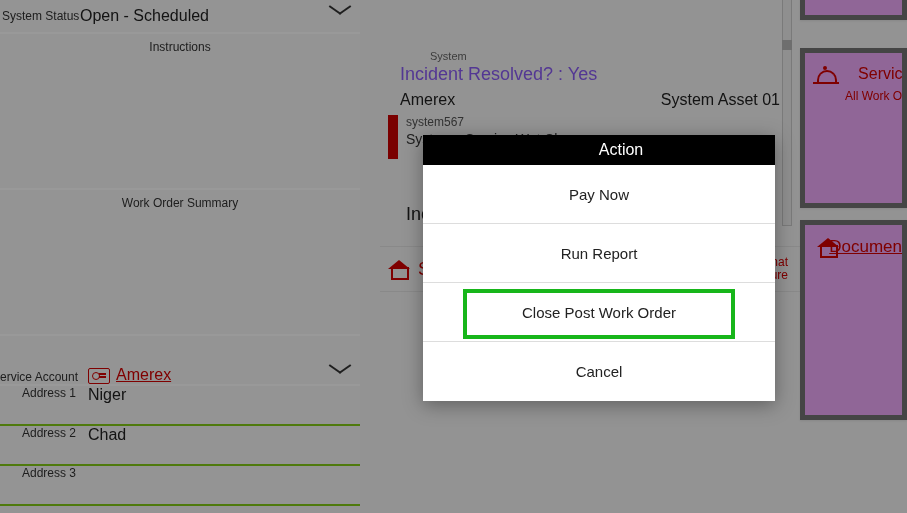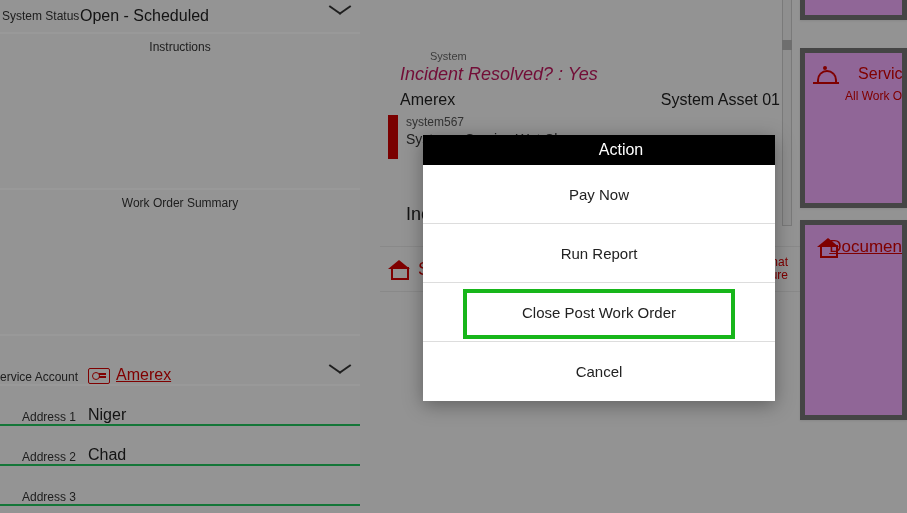"Incident Resolved? : Yes" .incident-line { color: #be185d -> #8b5cf6; font-style: italic -> none }
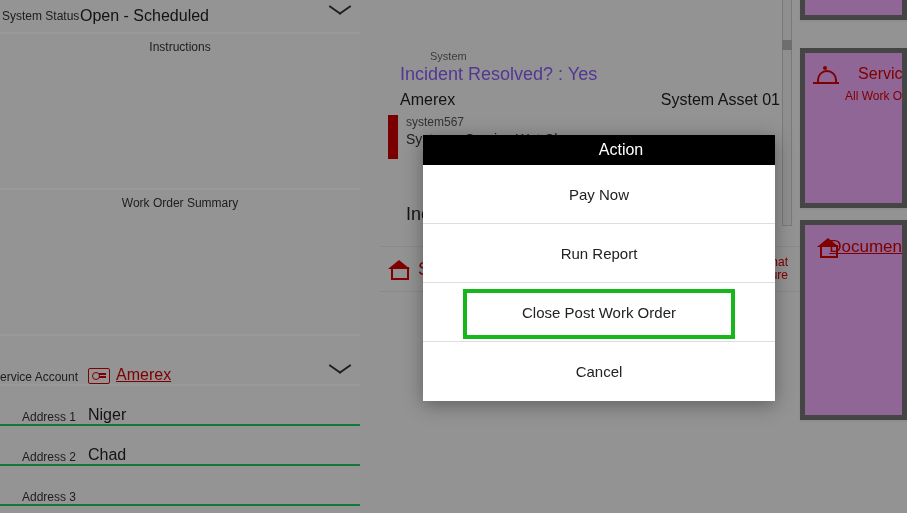"Address 1" .addr-row { align-items: flex-end -> flex-start; border-bottom: 2px solid #22c55e -> 2px solid #84cc16 }
